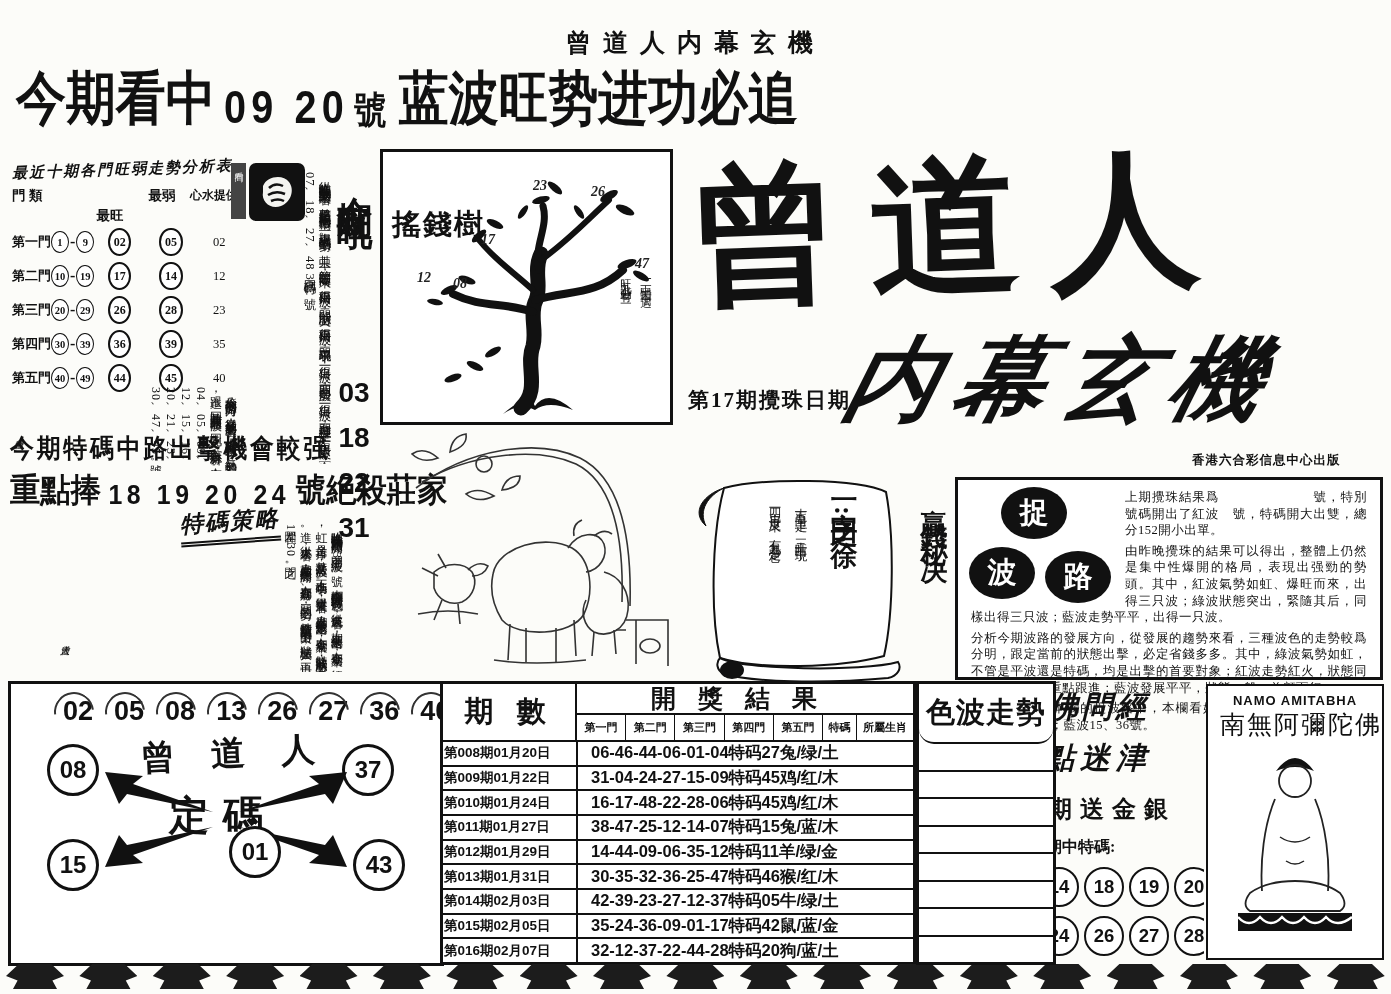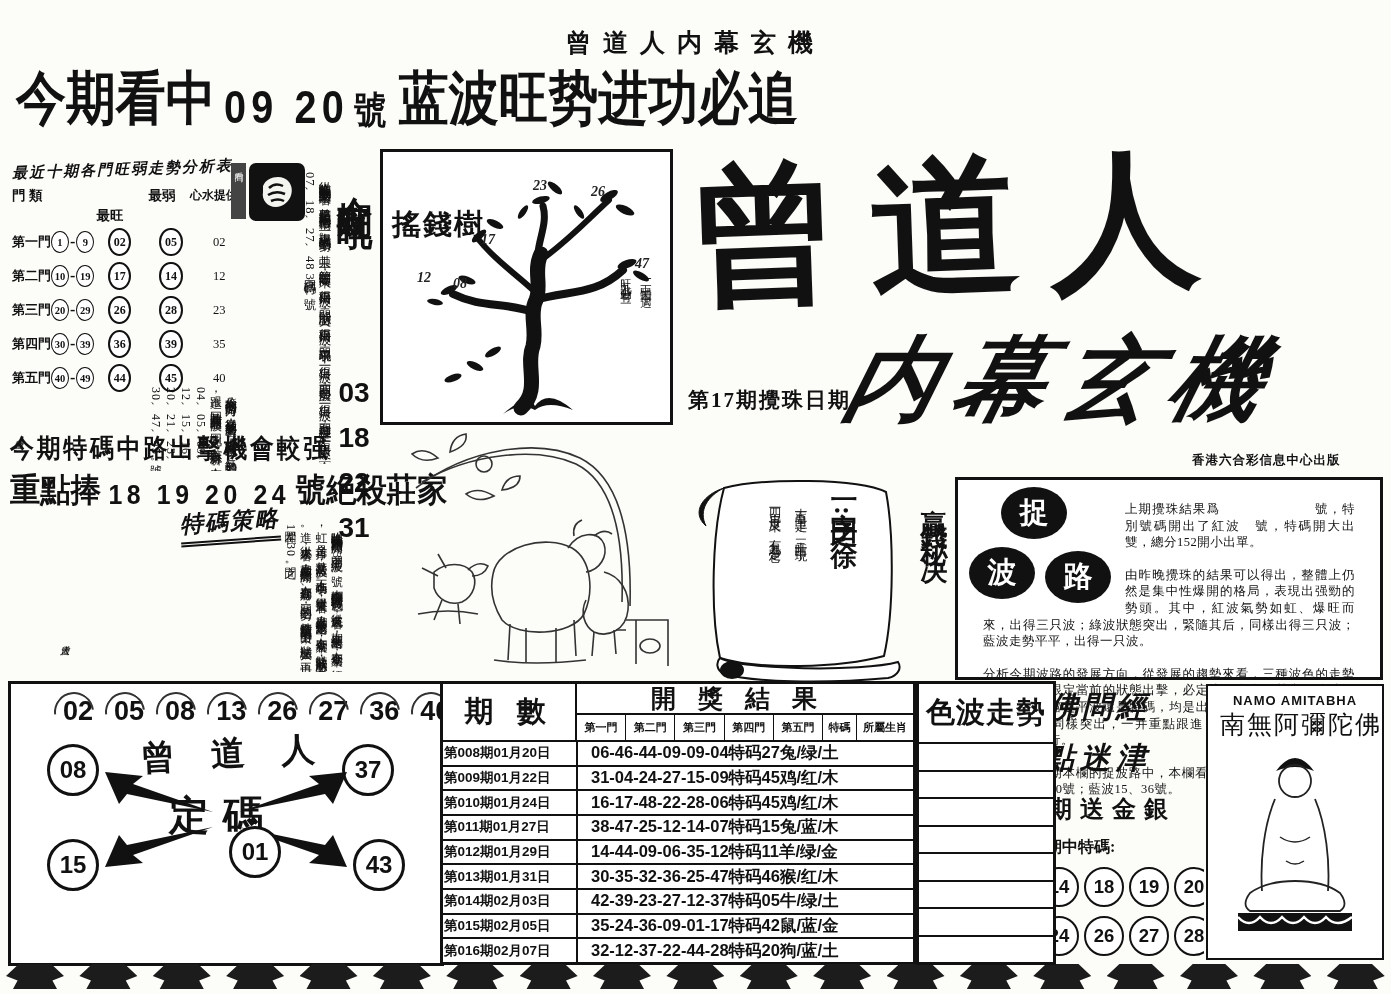"上期攪珠結果爲 號，特別號碼開出了紅波 號，特碼開大出雙，總分152開小出單。" #wavebox p { margin: 16px -> 4px }
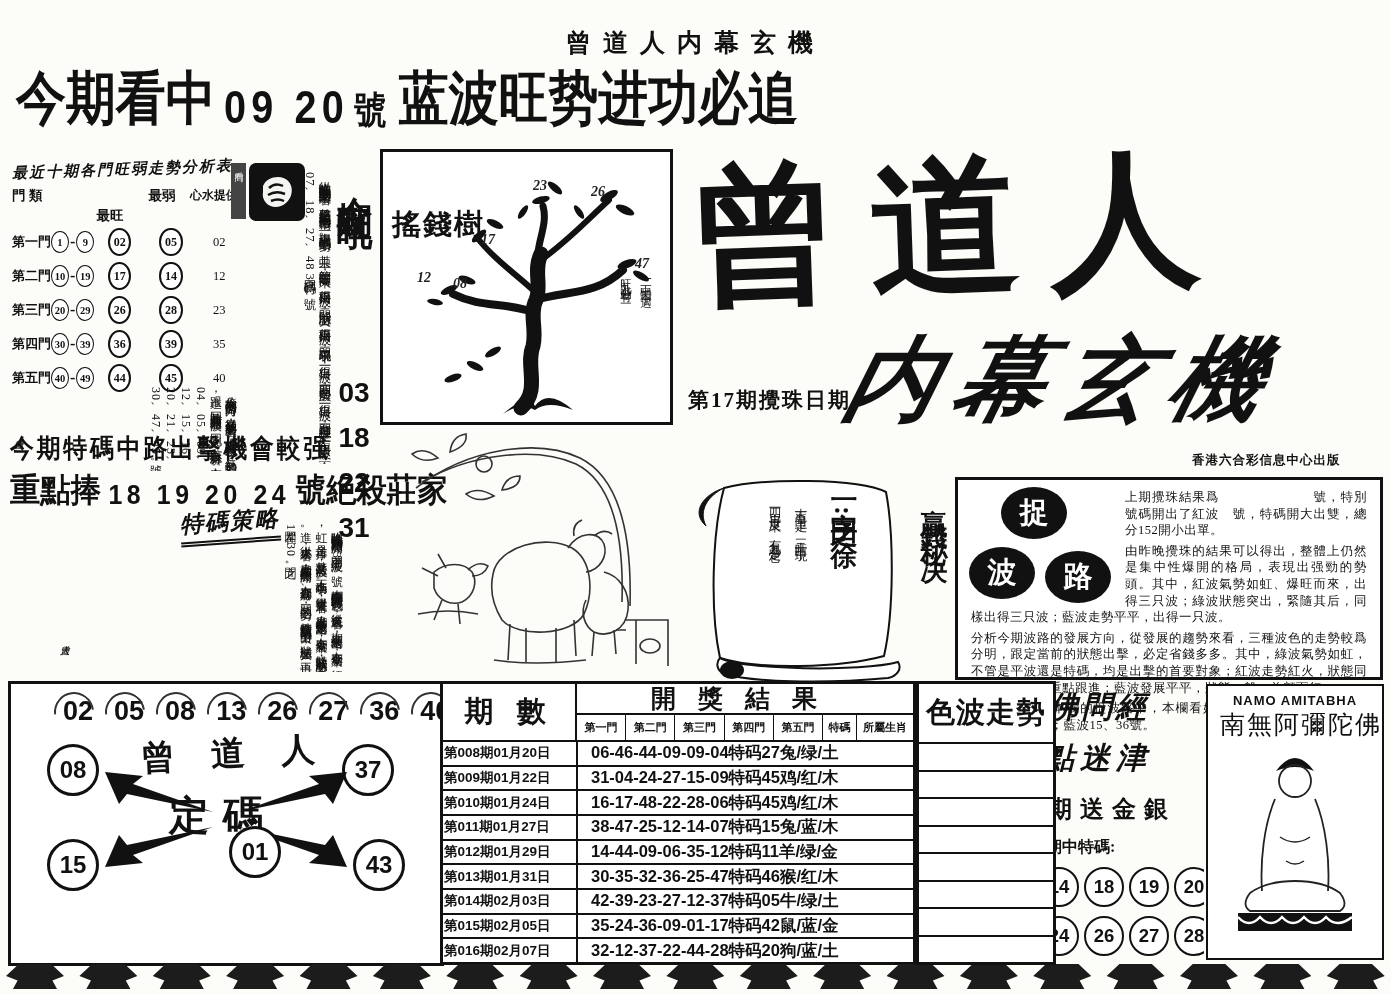"色波走勢" #sebo .sb-title { border-radius: none -> 15px }
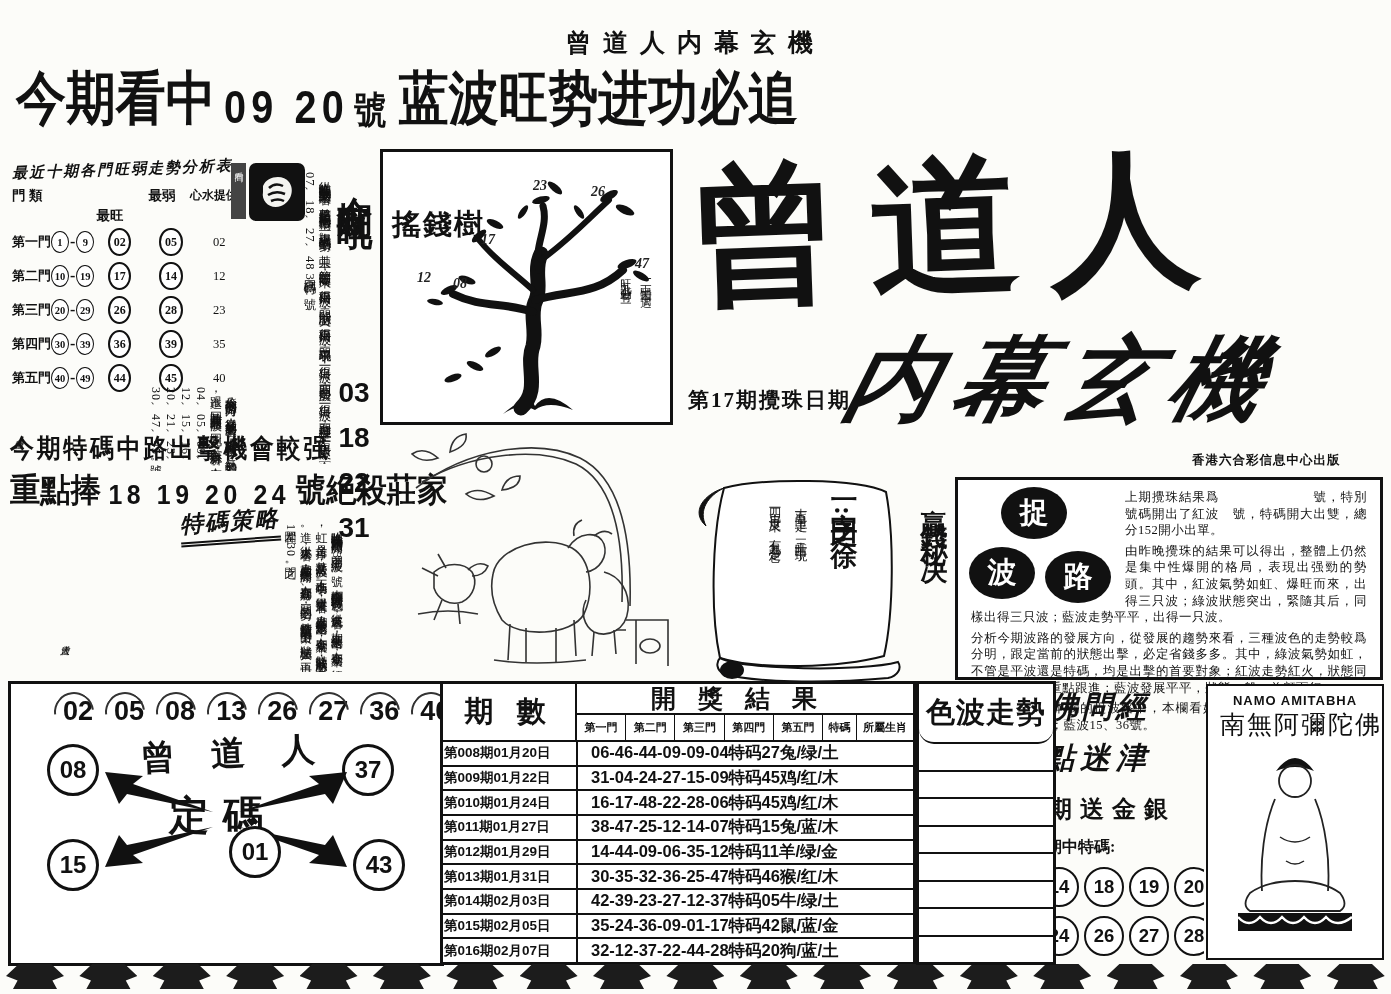"06-46-44-09-09-04特码27兔/绿/土" span.rrcell { text: 06-46-44-09-09-04 -> 06-46-44-06-01-04 }
